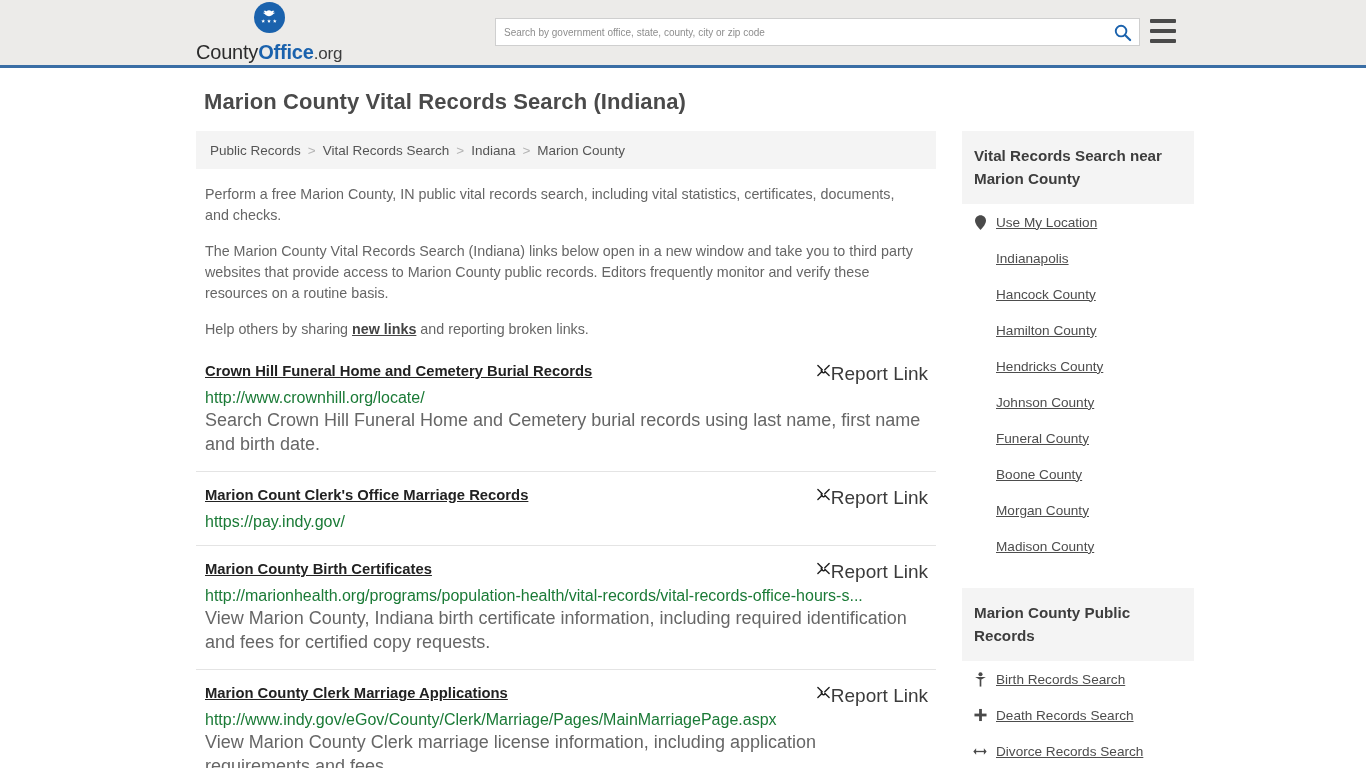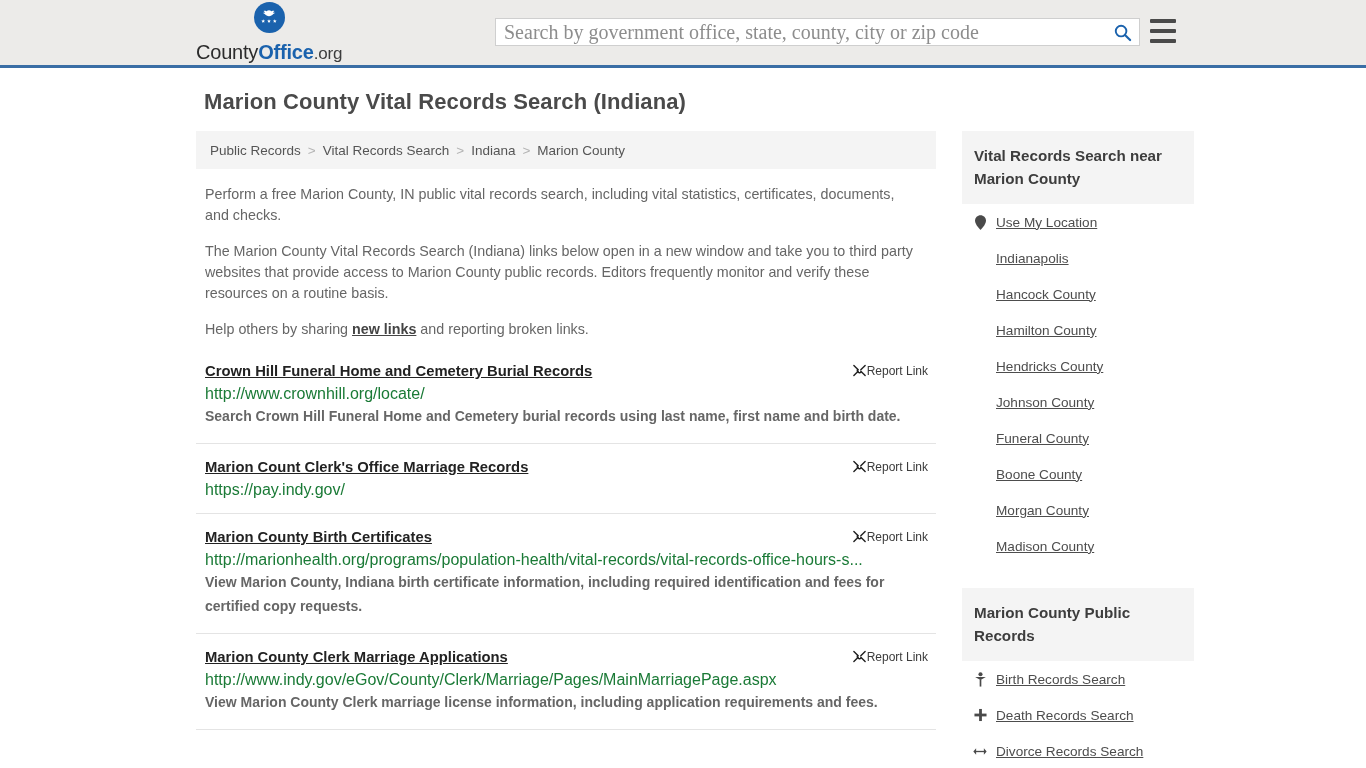"Search by government office, state," #search-input { font-family: Liberation Serif, serif -> Liberation Sans, sans-serif; font-size: 20px -> 10px }
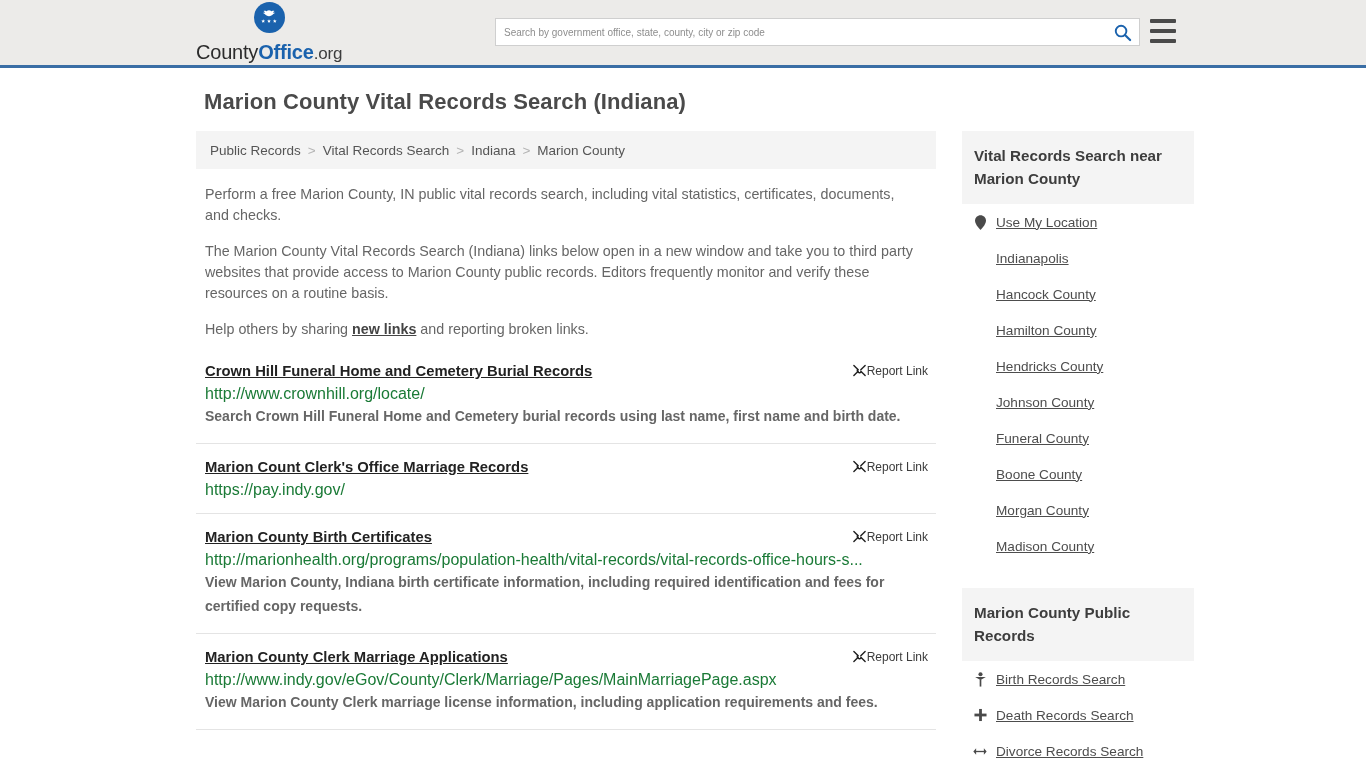"Report Link" .report-link { align-items: flex-end -> flex-start; font-size: 12px -> 19px }
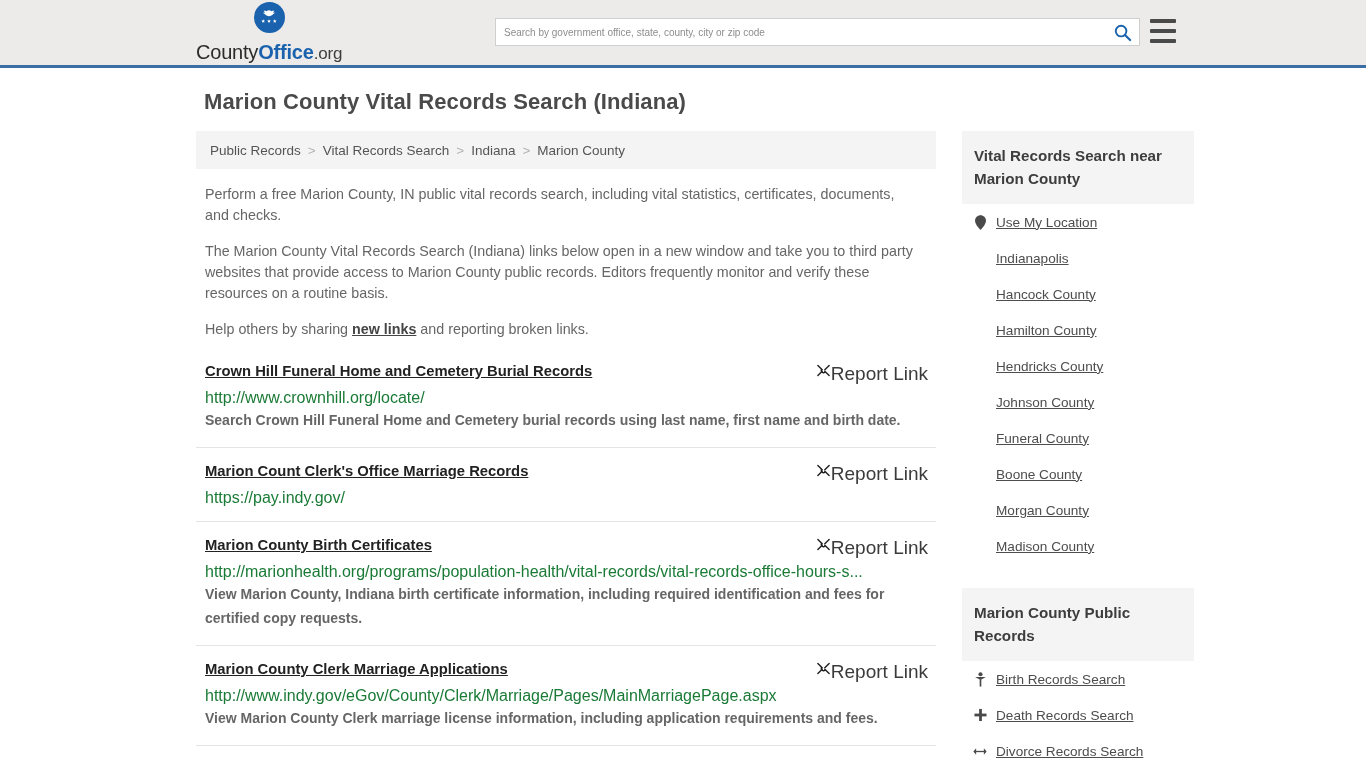"Search Crown Hill Funeral Home" .result-desc { font-size: 14px -> 18px; font-weight: bold -> none }
